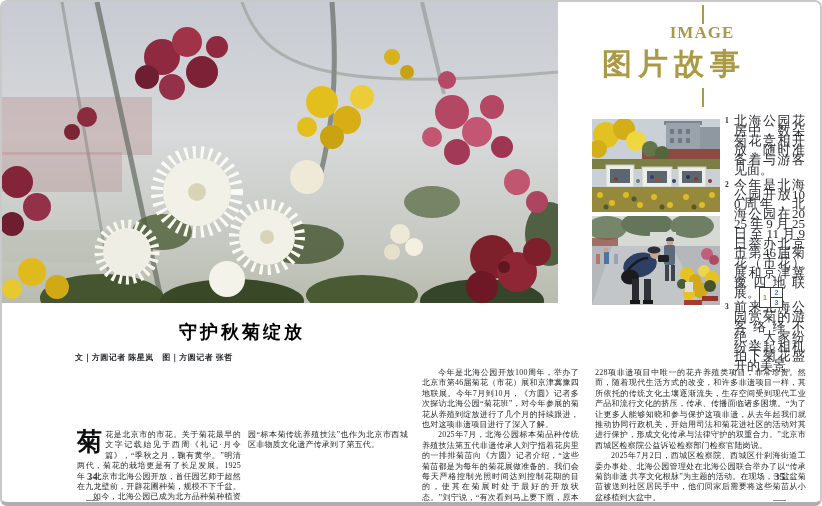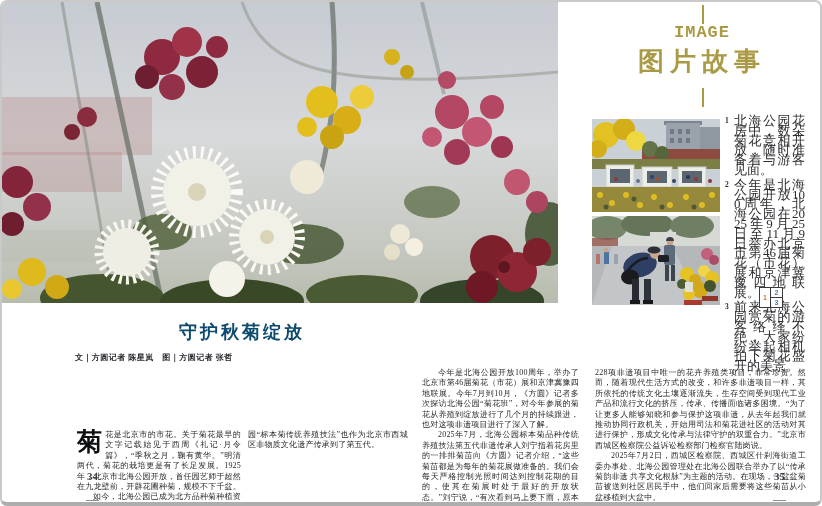"IMAGE" .hdr-en { font-family: Liberation Mono, monospace -> Liberation Serif, serif }
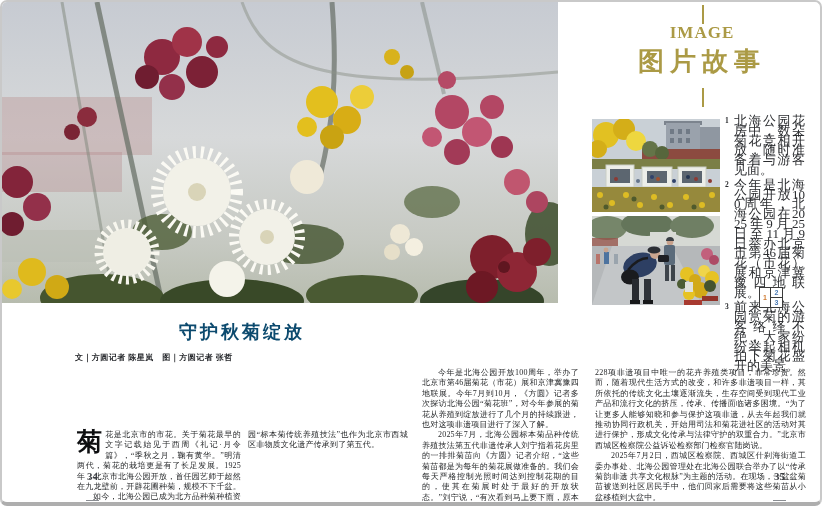"图片故事" .hdr-cn { font-size: 26px -> 30px; text-align: center -> left }
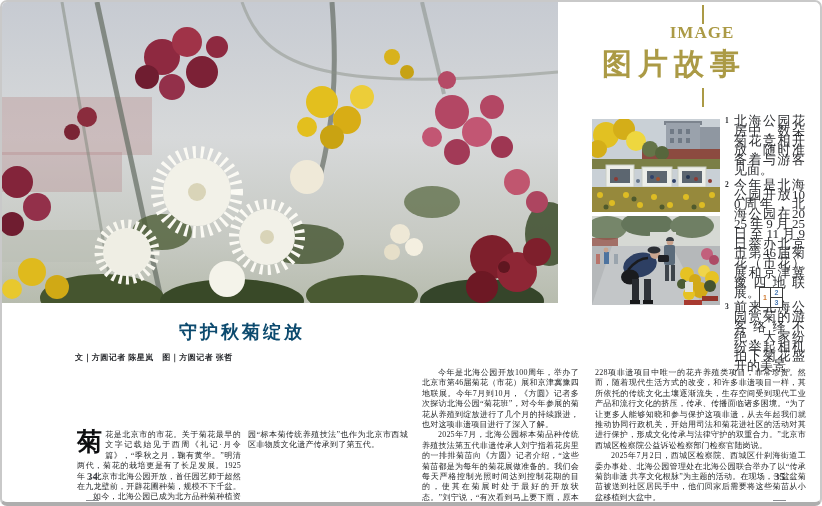"守护秋菊绽放" .title { color: #0c4a6e -> #000000 }
